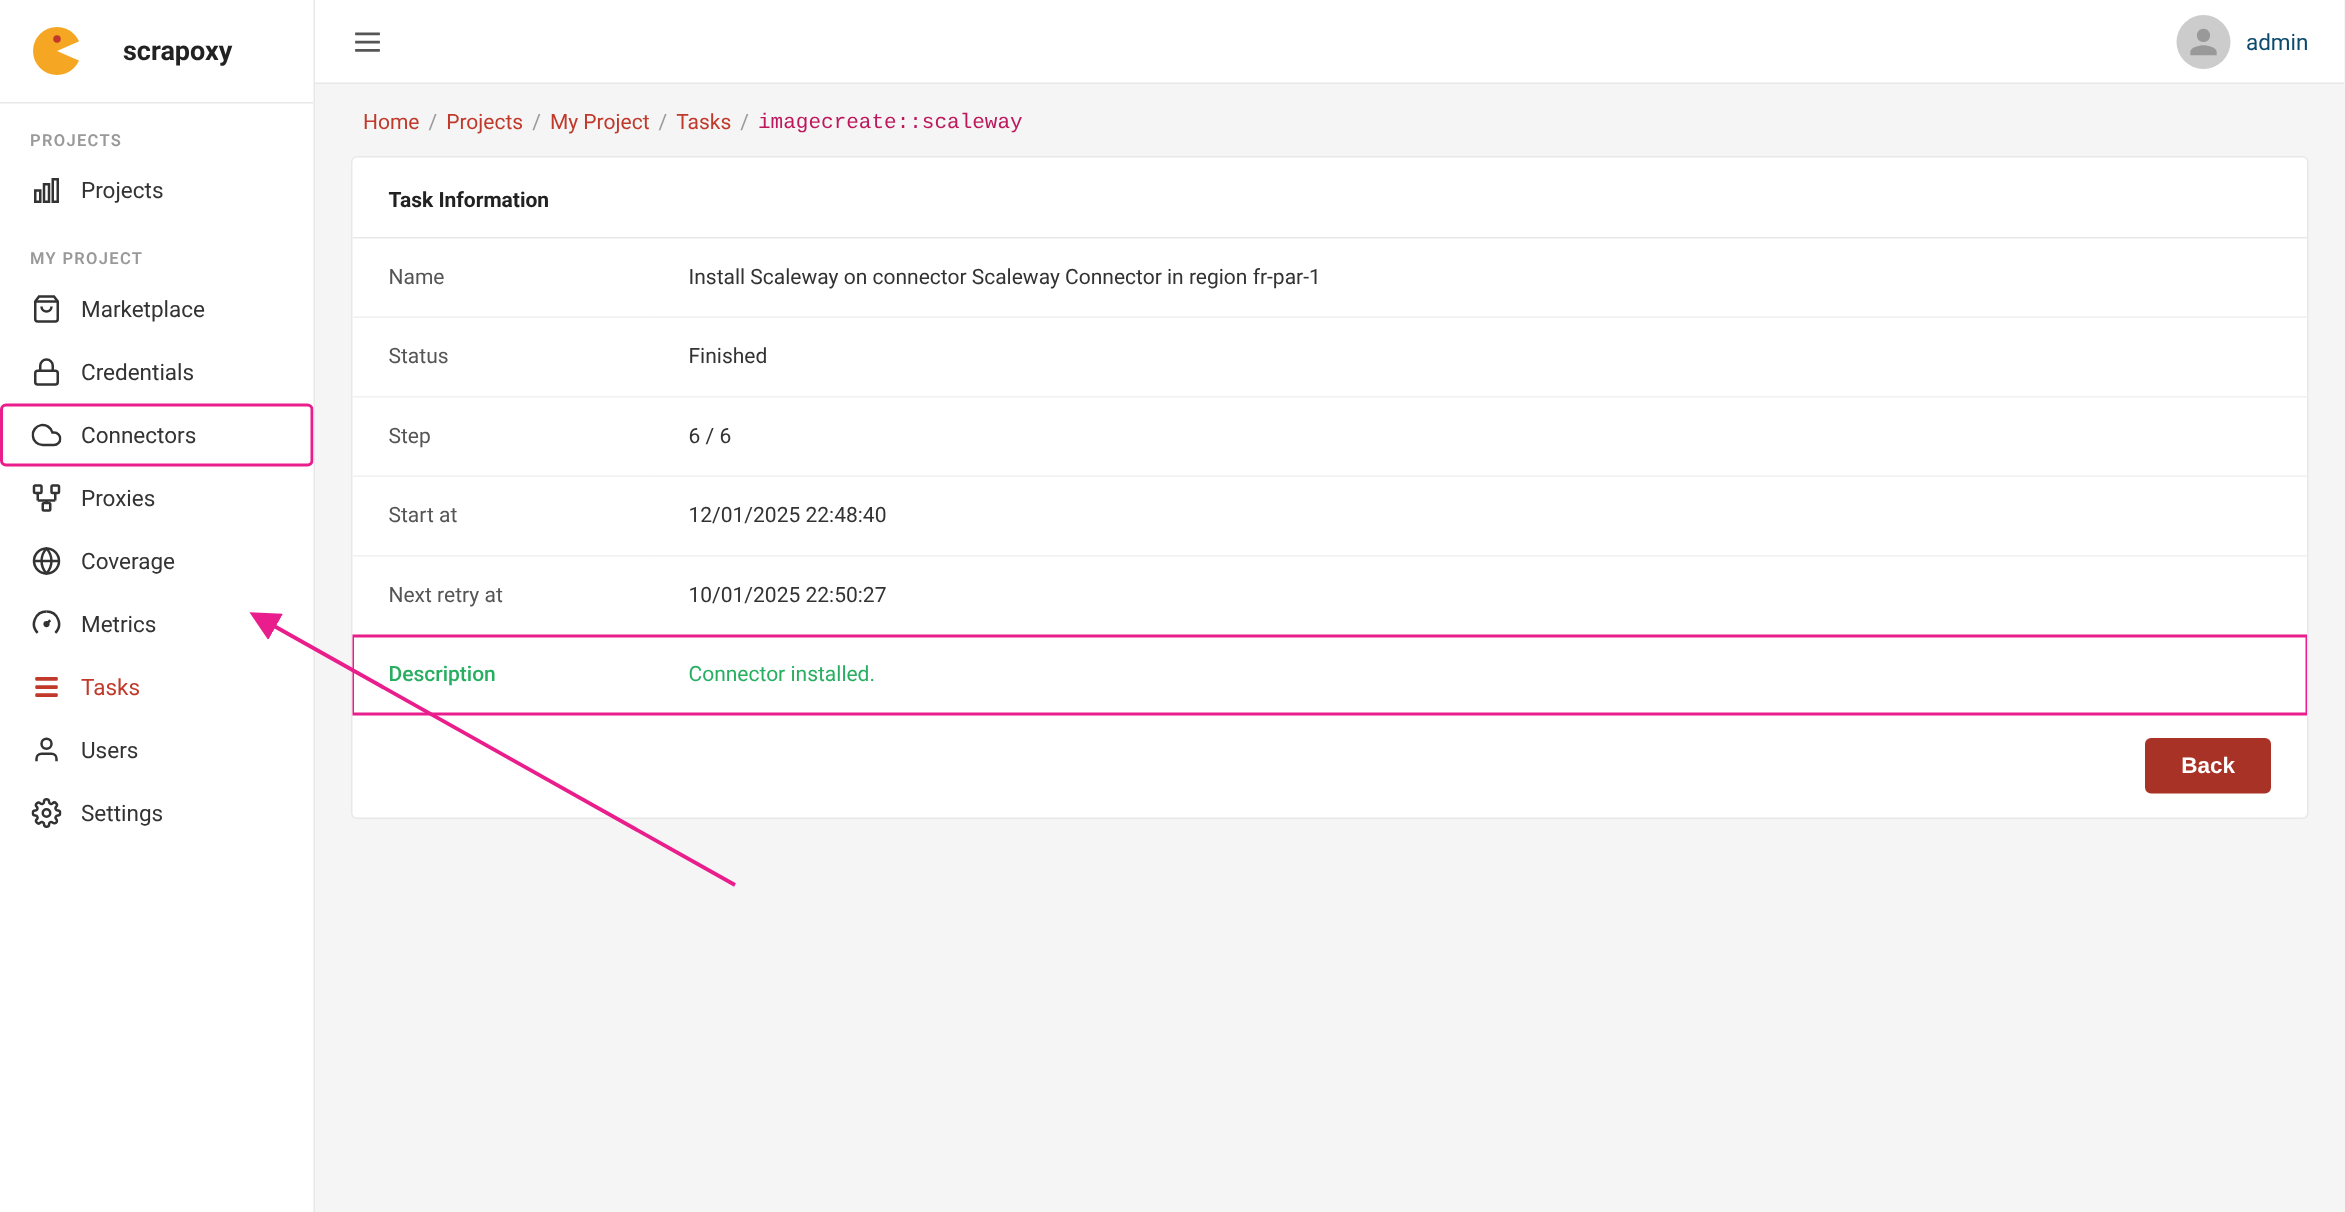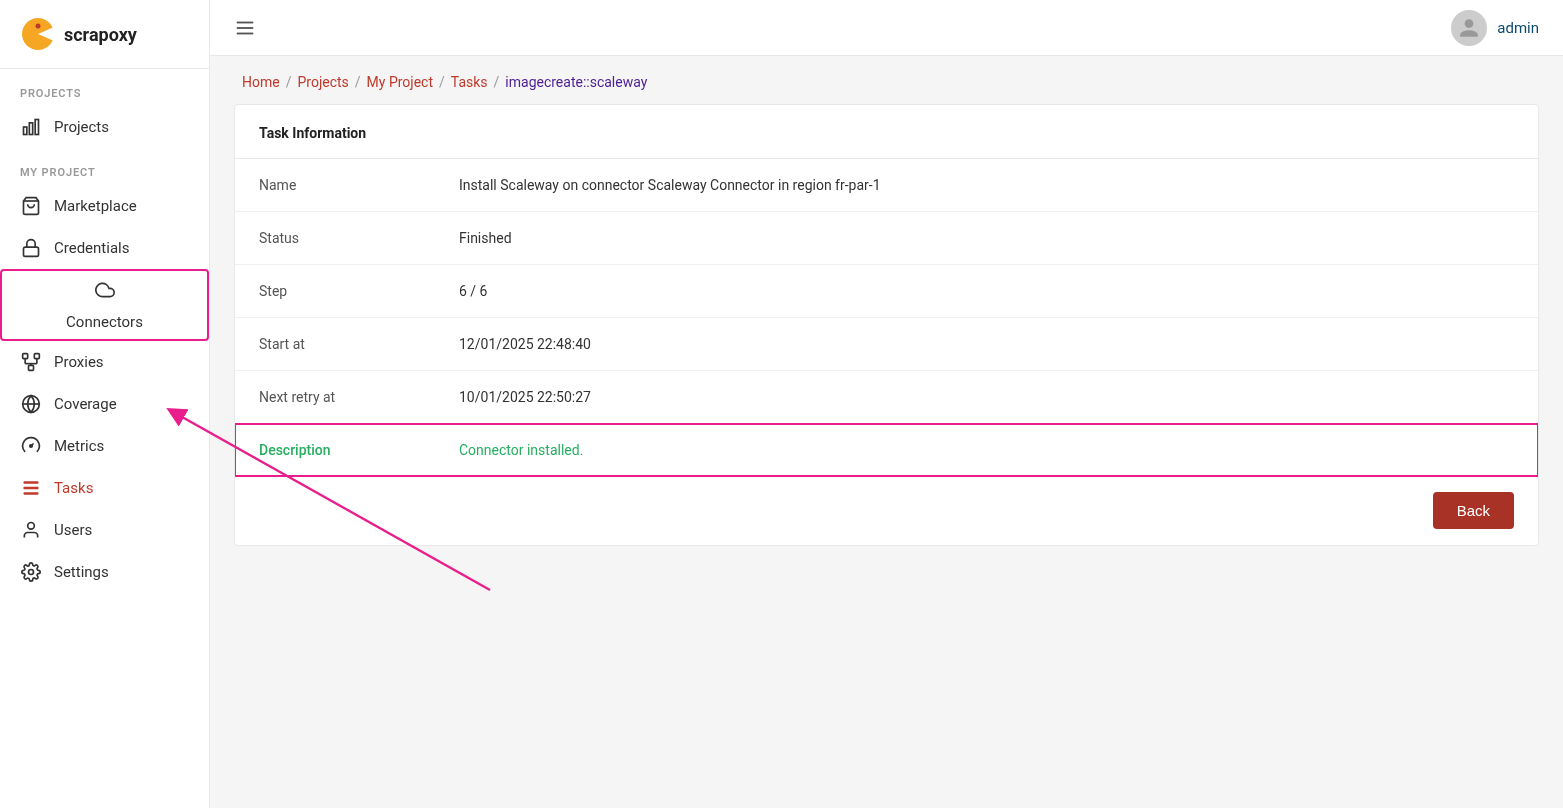"scrapoxy" .sidebar-logo { gap: 8px -> 26px }
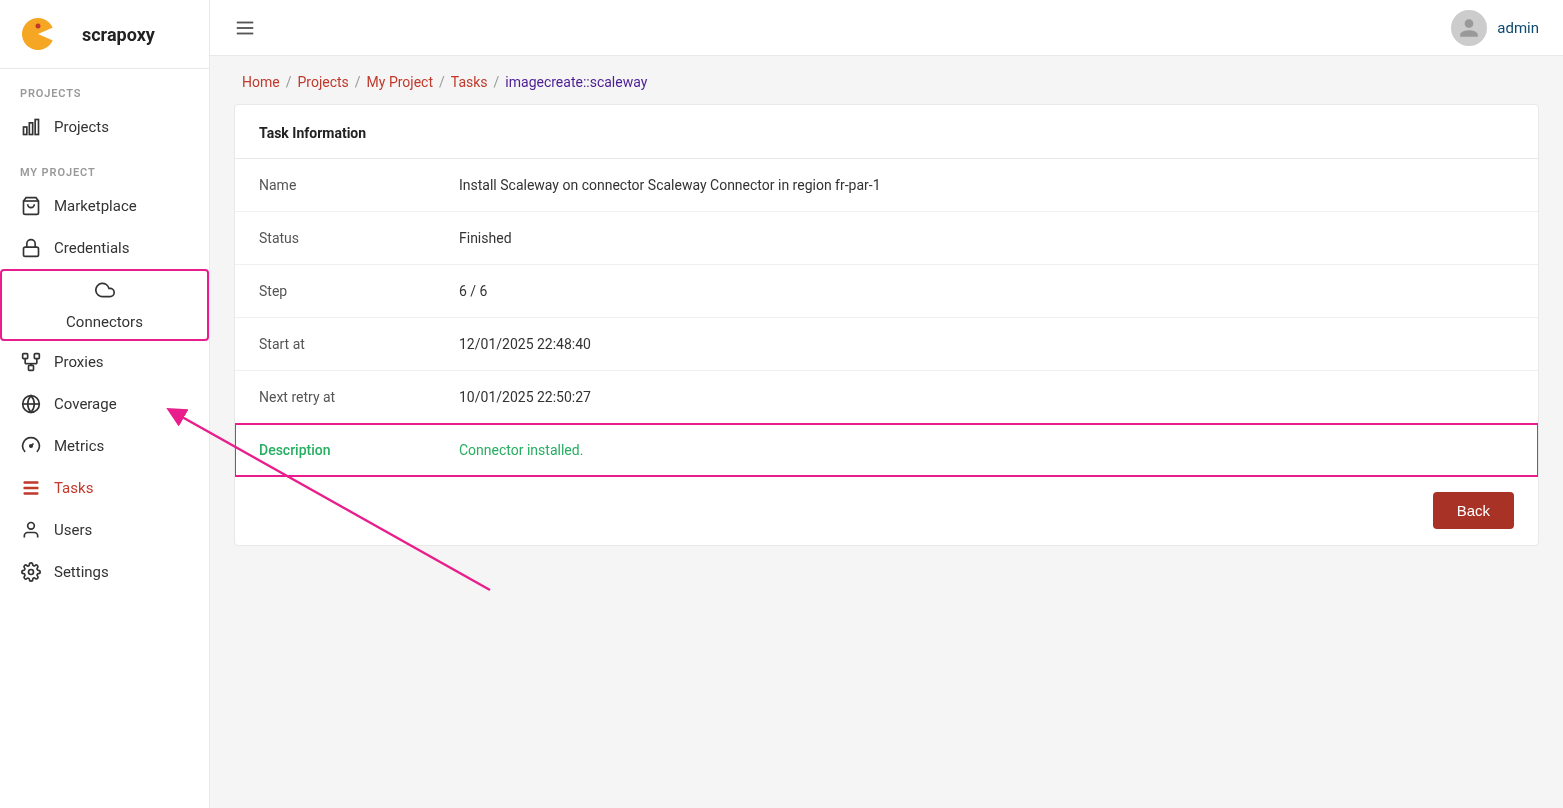"imagecreate::scaleway" .breadcrumb-current { color: #4c1d95 -> #be185d; font-family: none -> Liberation Mono, monospace }
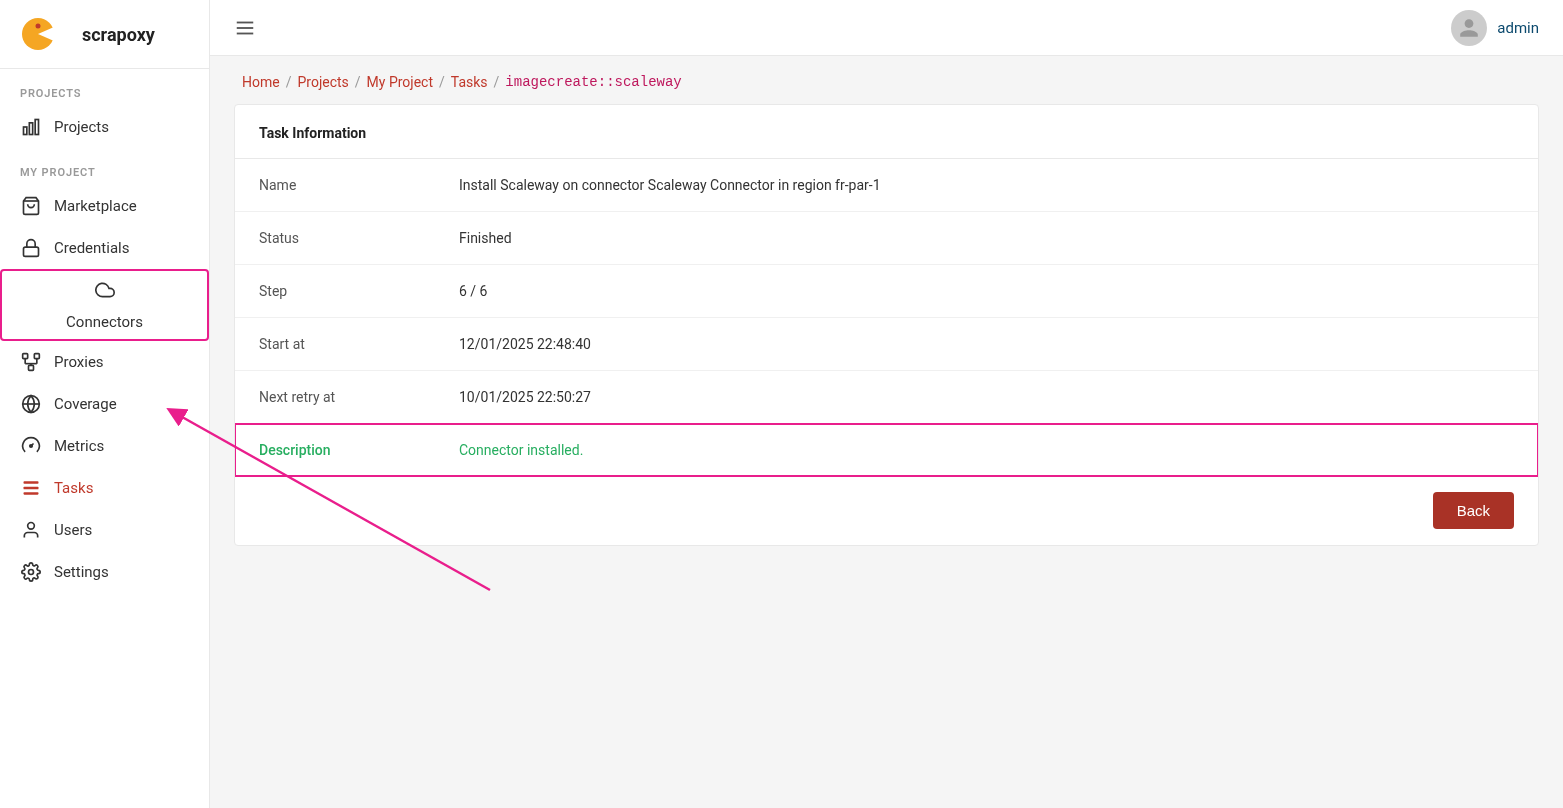"Connectors" .sidebar-item.connectors-active { flex-direction: column -> none }
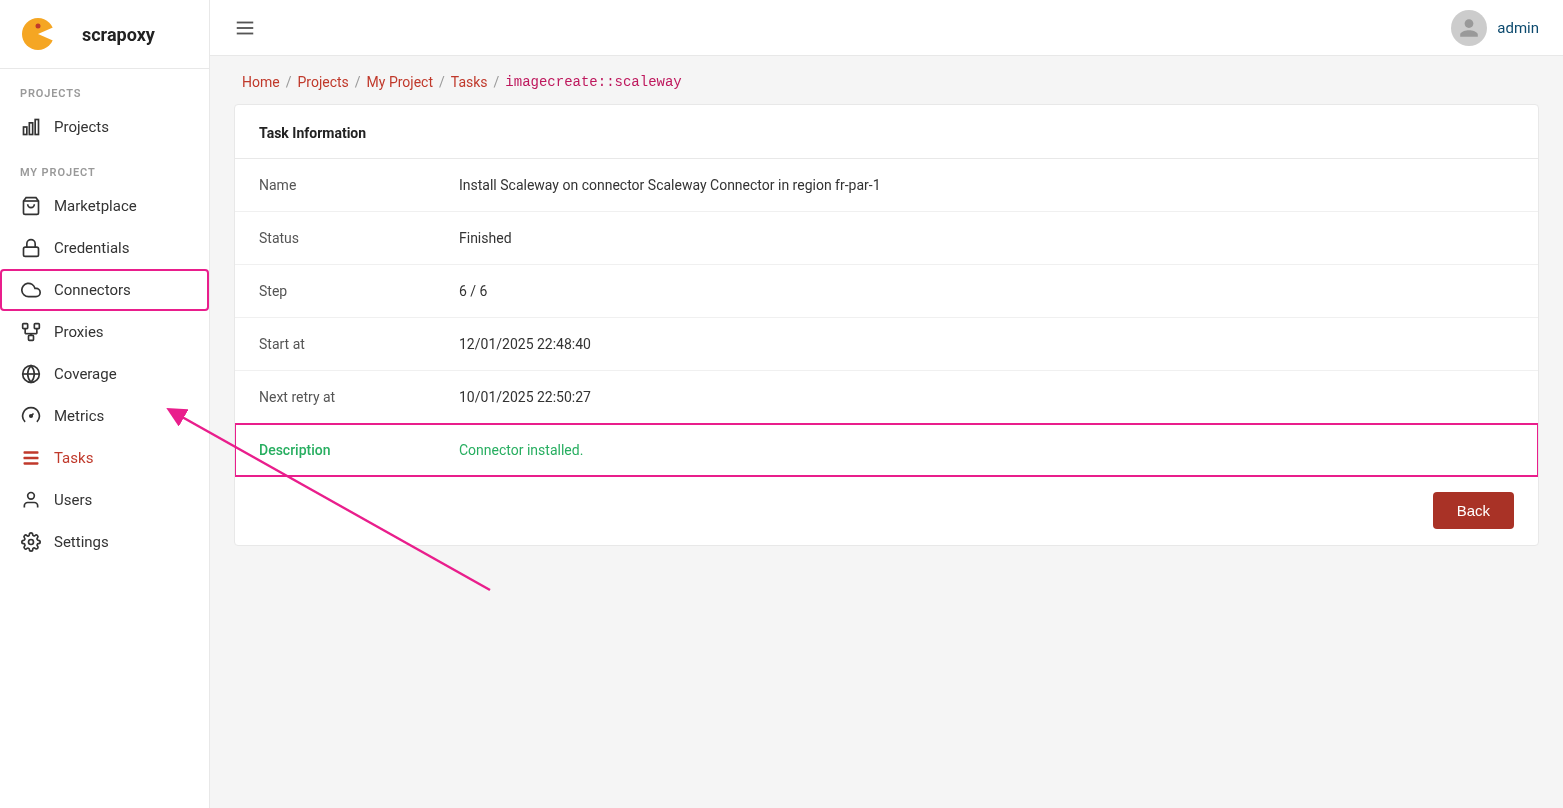"Back" .back-btn { font-weight: 400 -> 700 }
